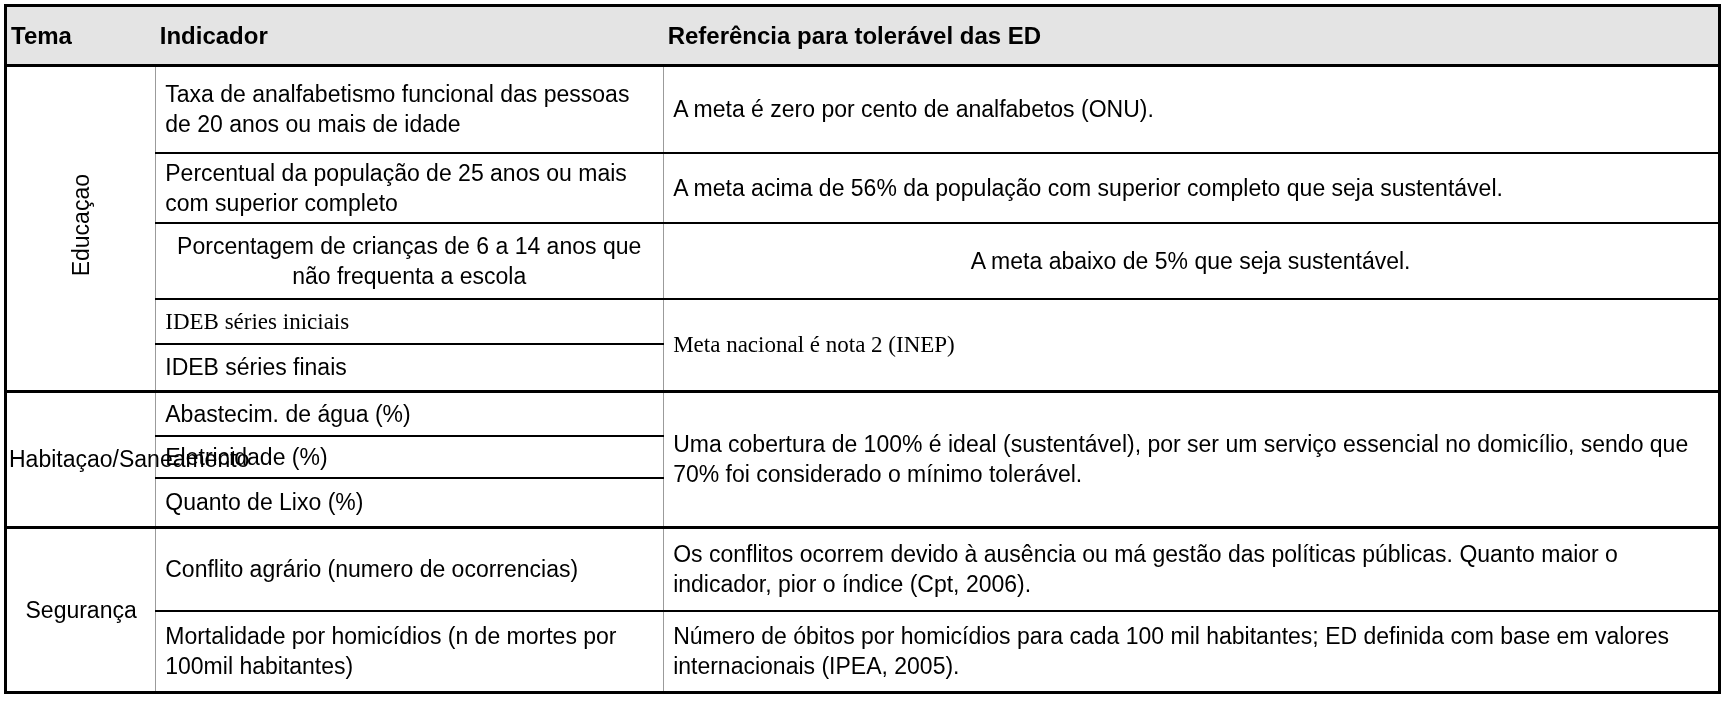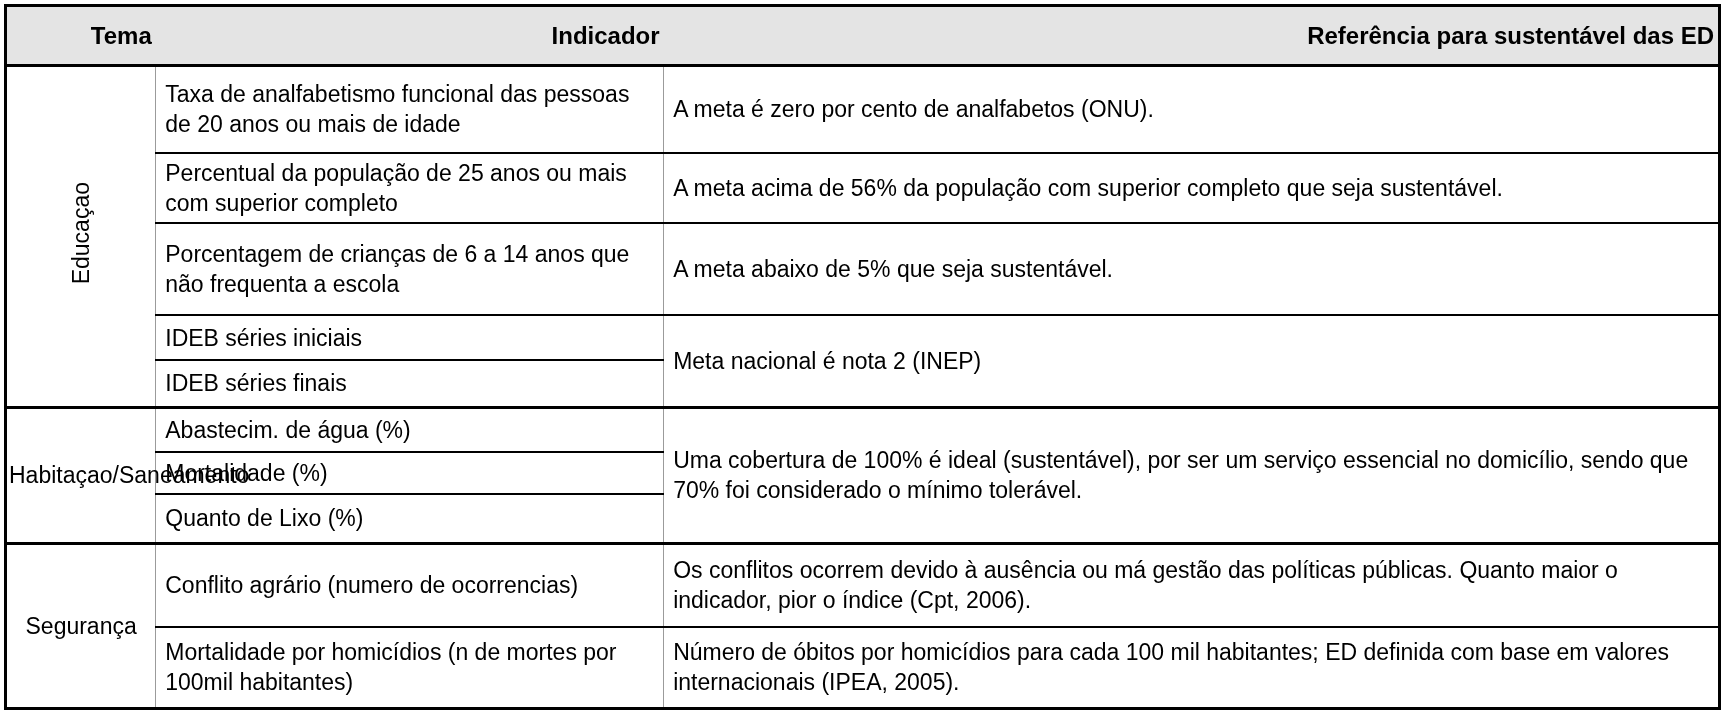"Tema" th { text-align: right -> left }
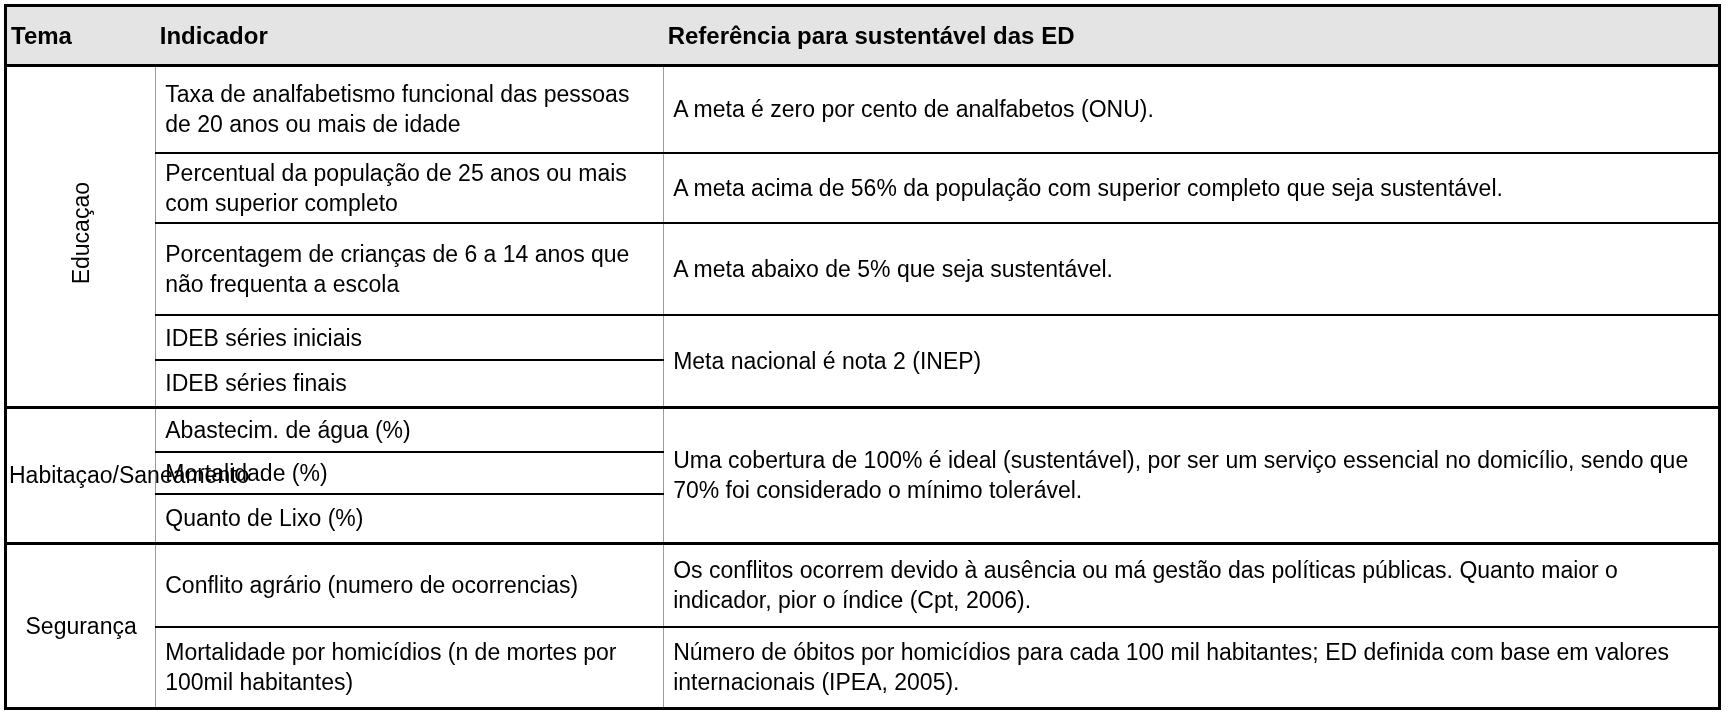"Referência para sustentável das ED" th { text: sustentável -> tolerável }
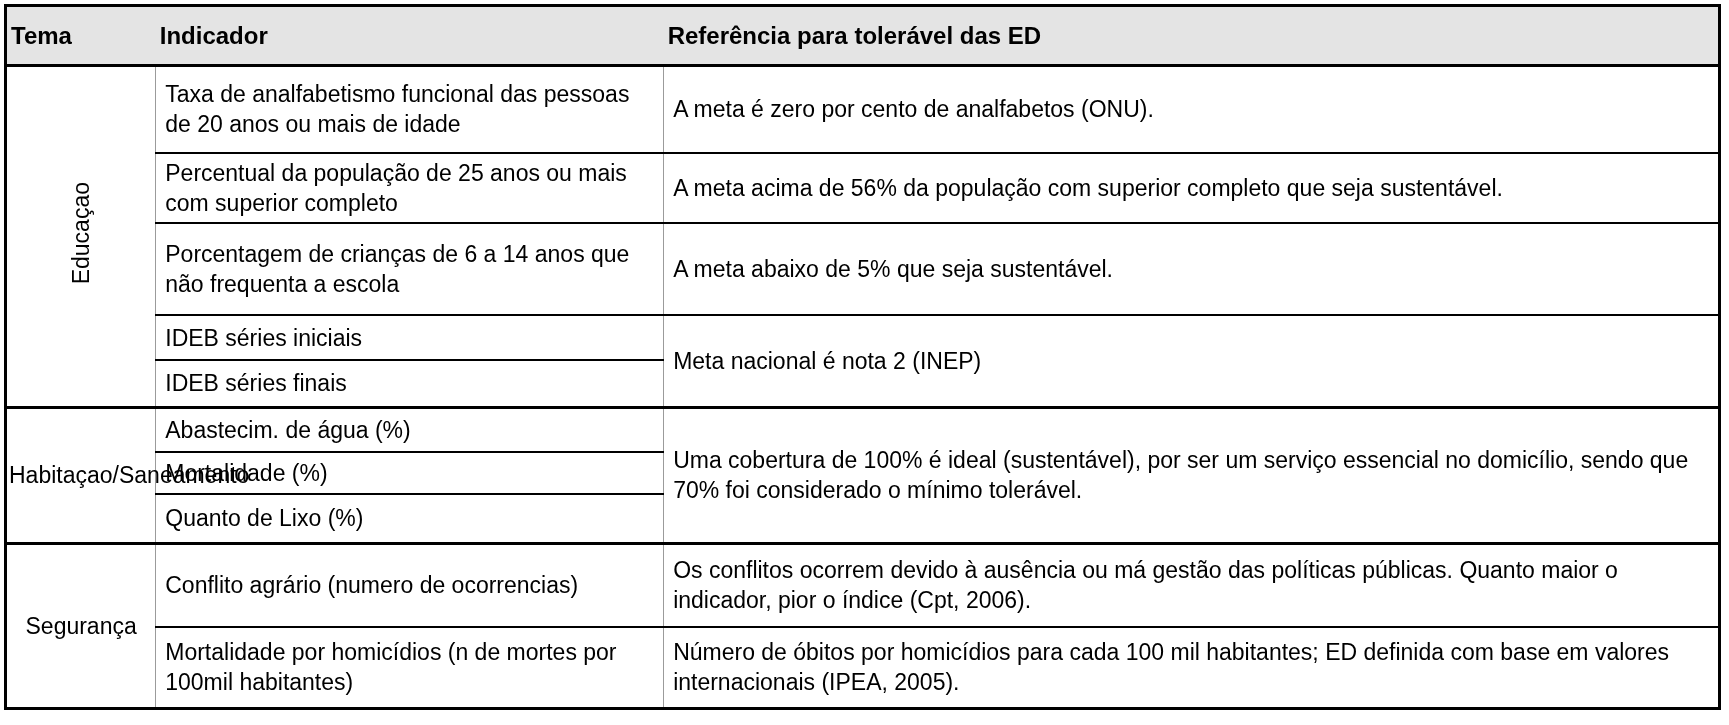"Porcentagem de crianças de 6" tr.r2 { height: 92px -> 76px; text-align: none -> center }
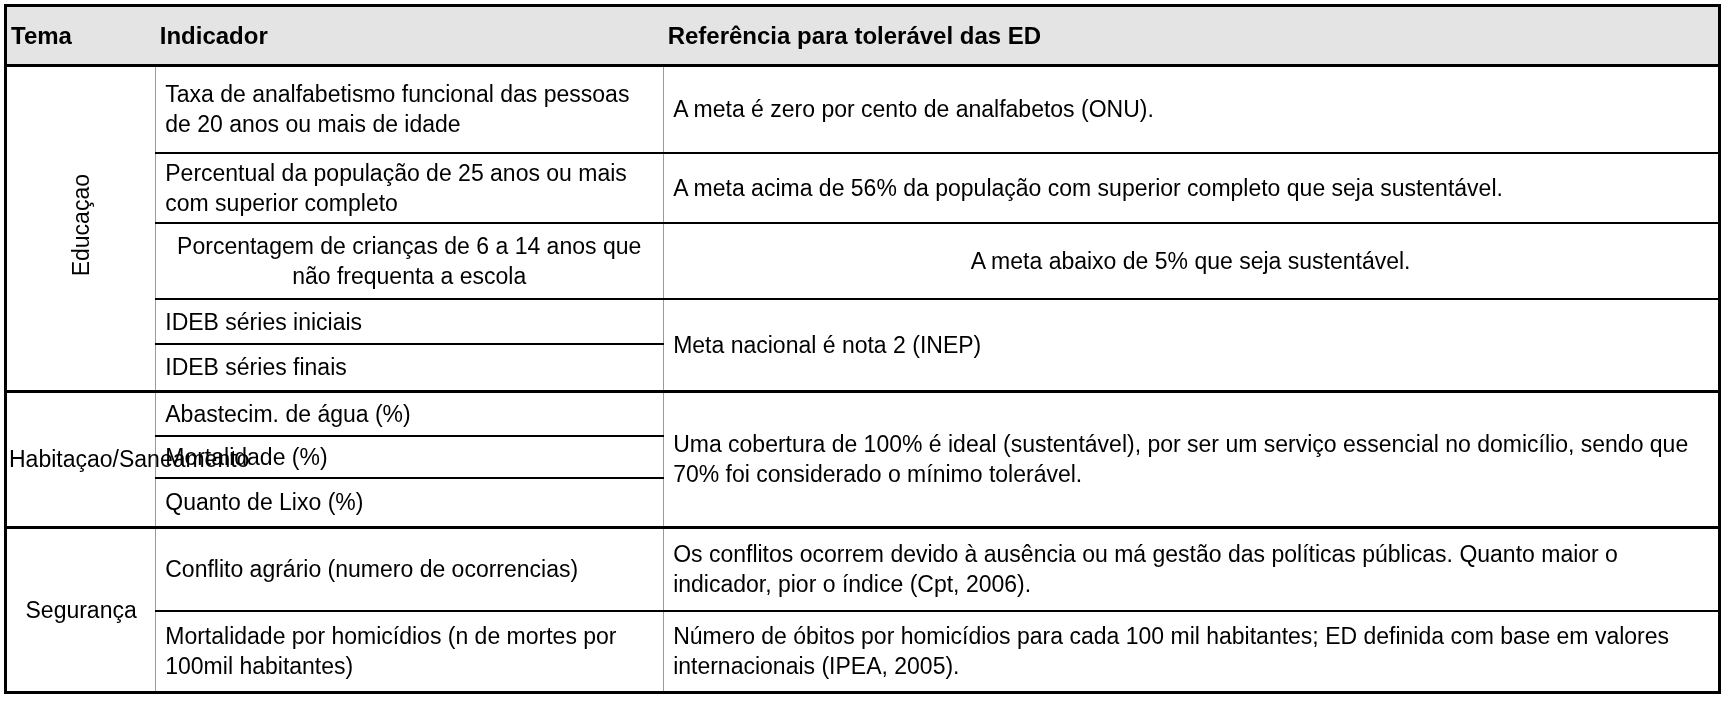"IDEB séries iniciais" tr.r3 { font-family: none -> Liberation Serif, serif }
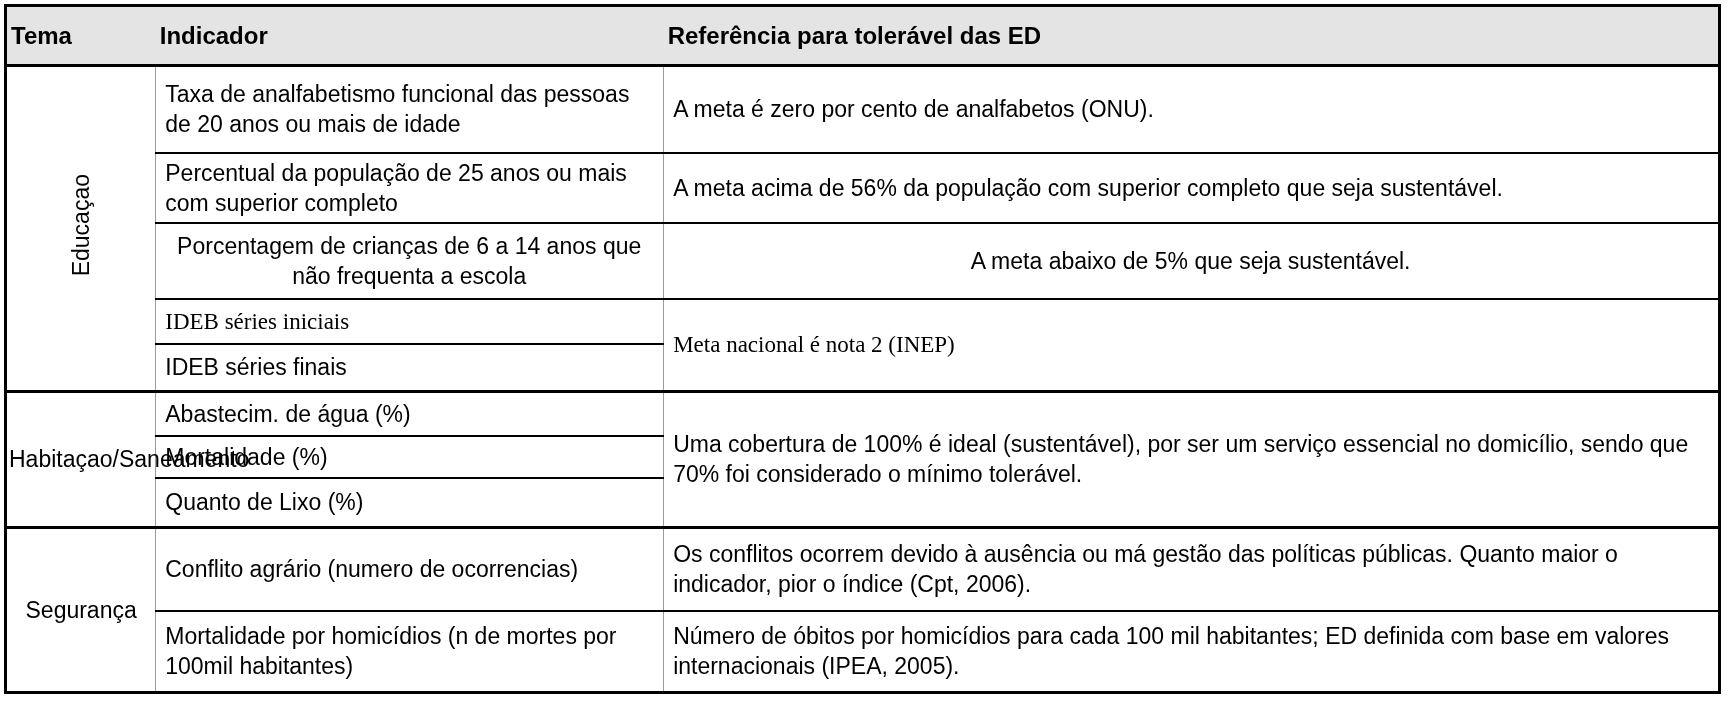"Mortalidade (%)" td.ind { text: Mortalidade -> Eletricidade }
